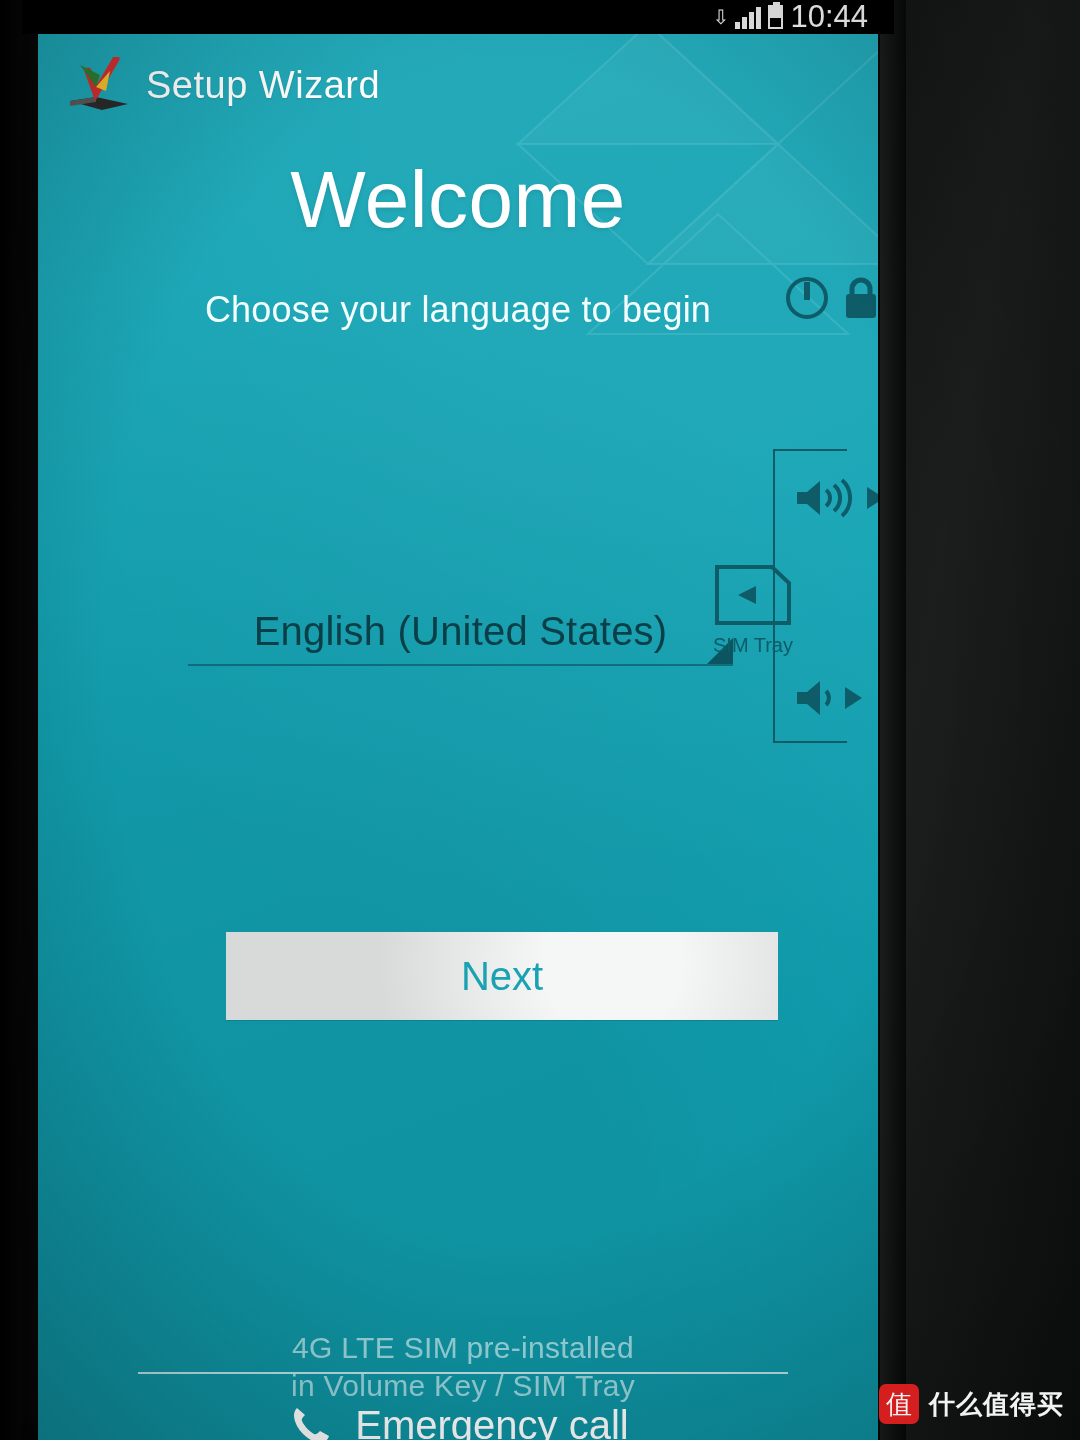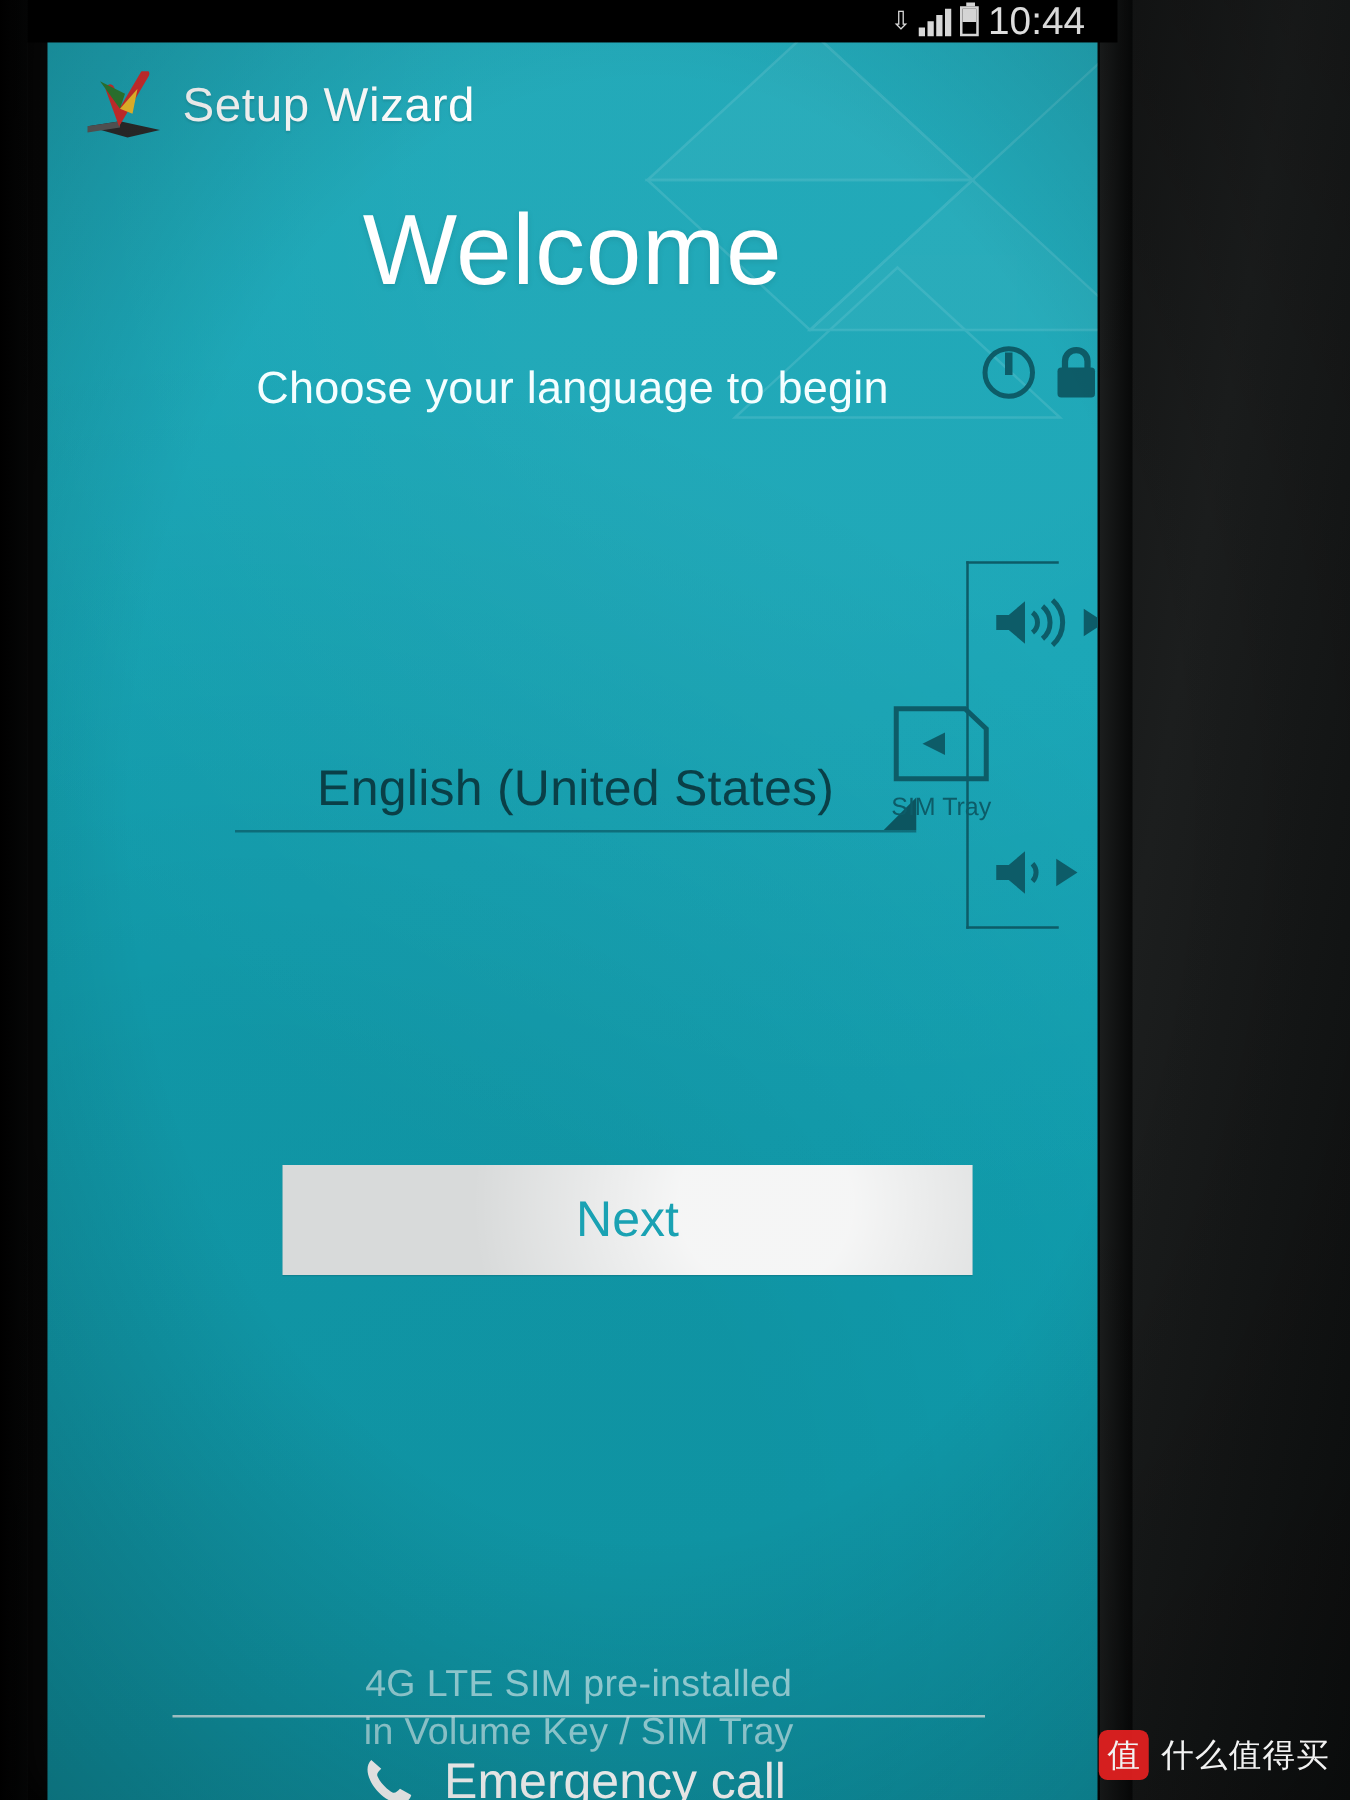"什么值得买" .wm-text { font-weight: none -> bold }
